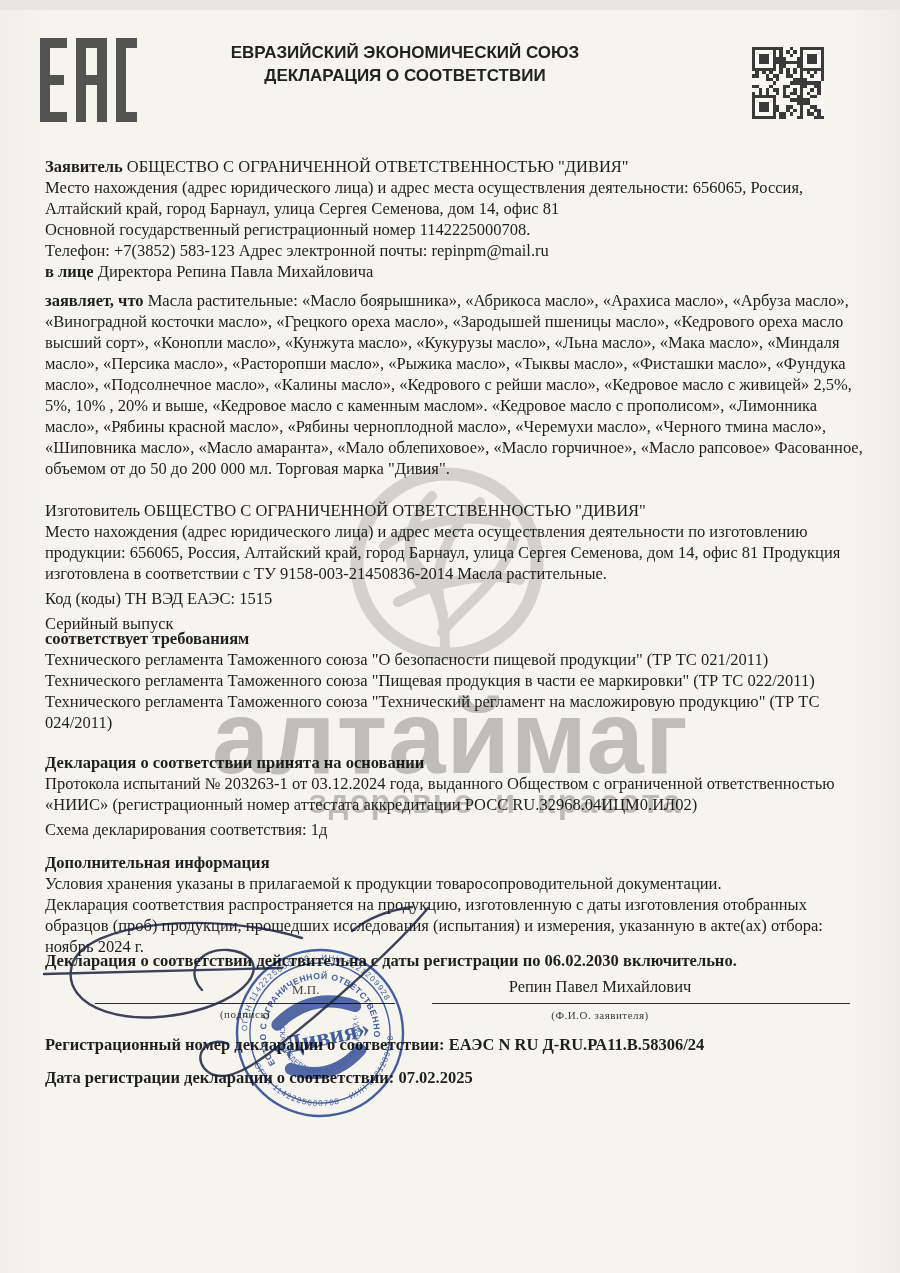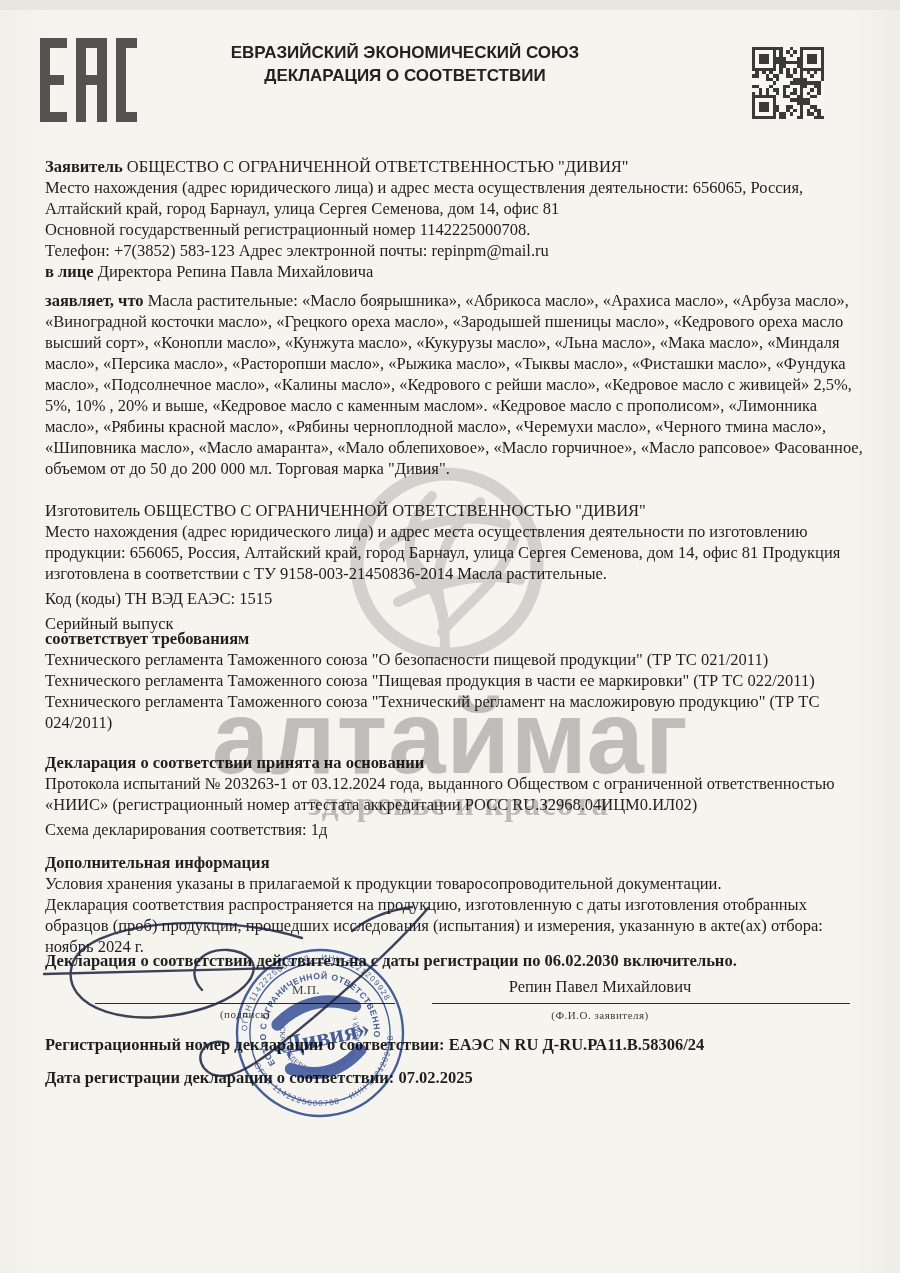"здоровье и красота" .wm-tag { font-family: Liberation Serif, serif -> Liberation Mono, monospace }
